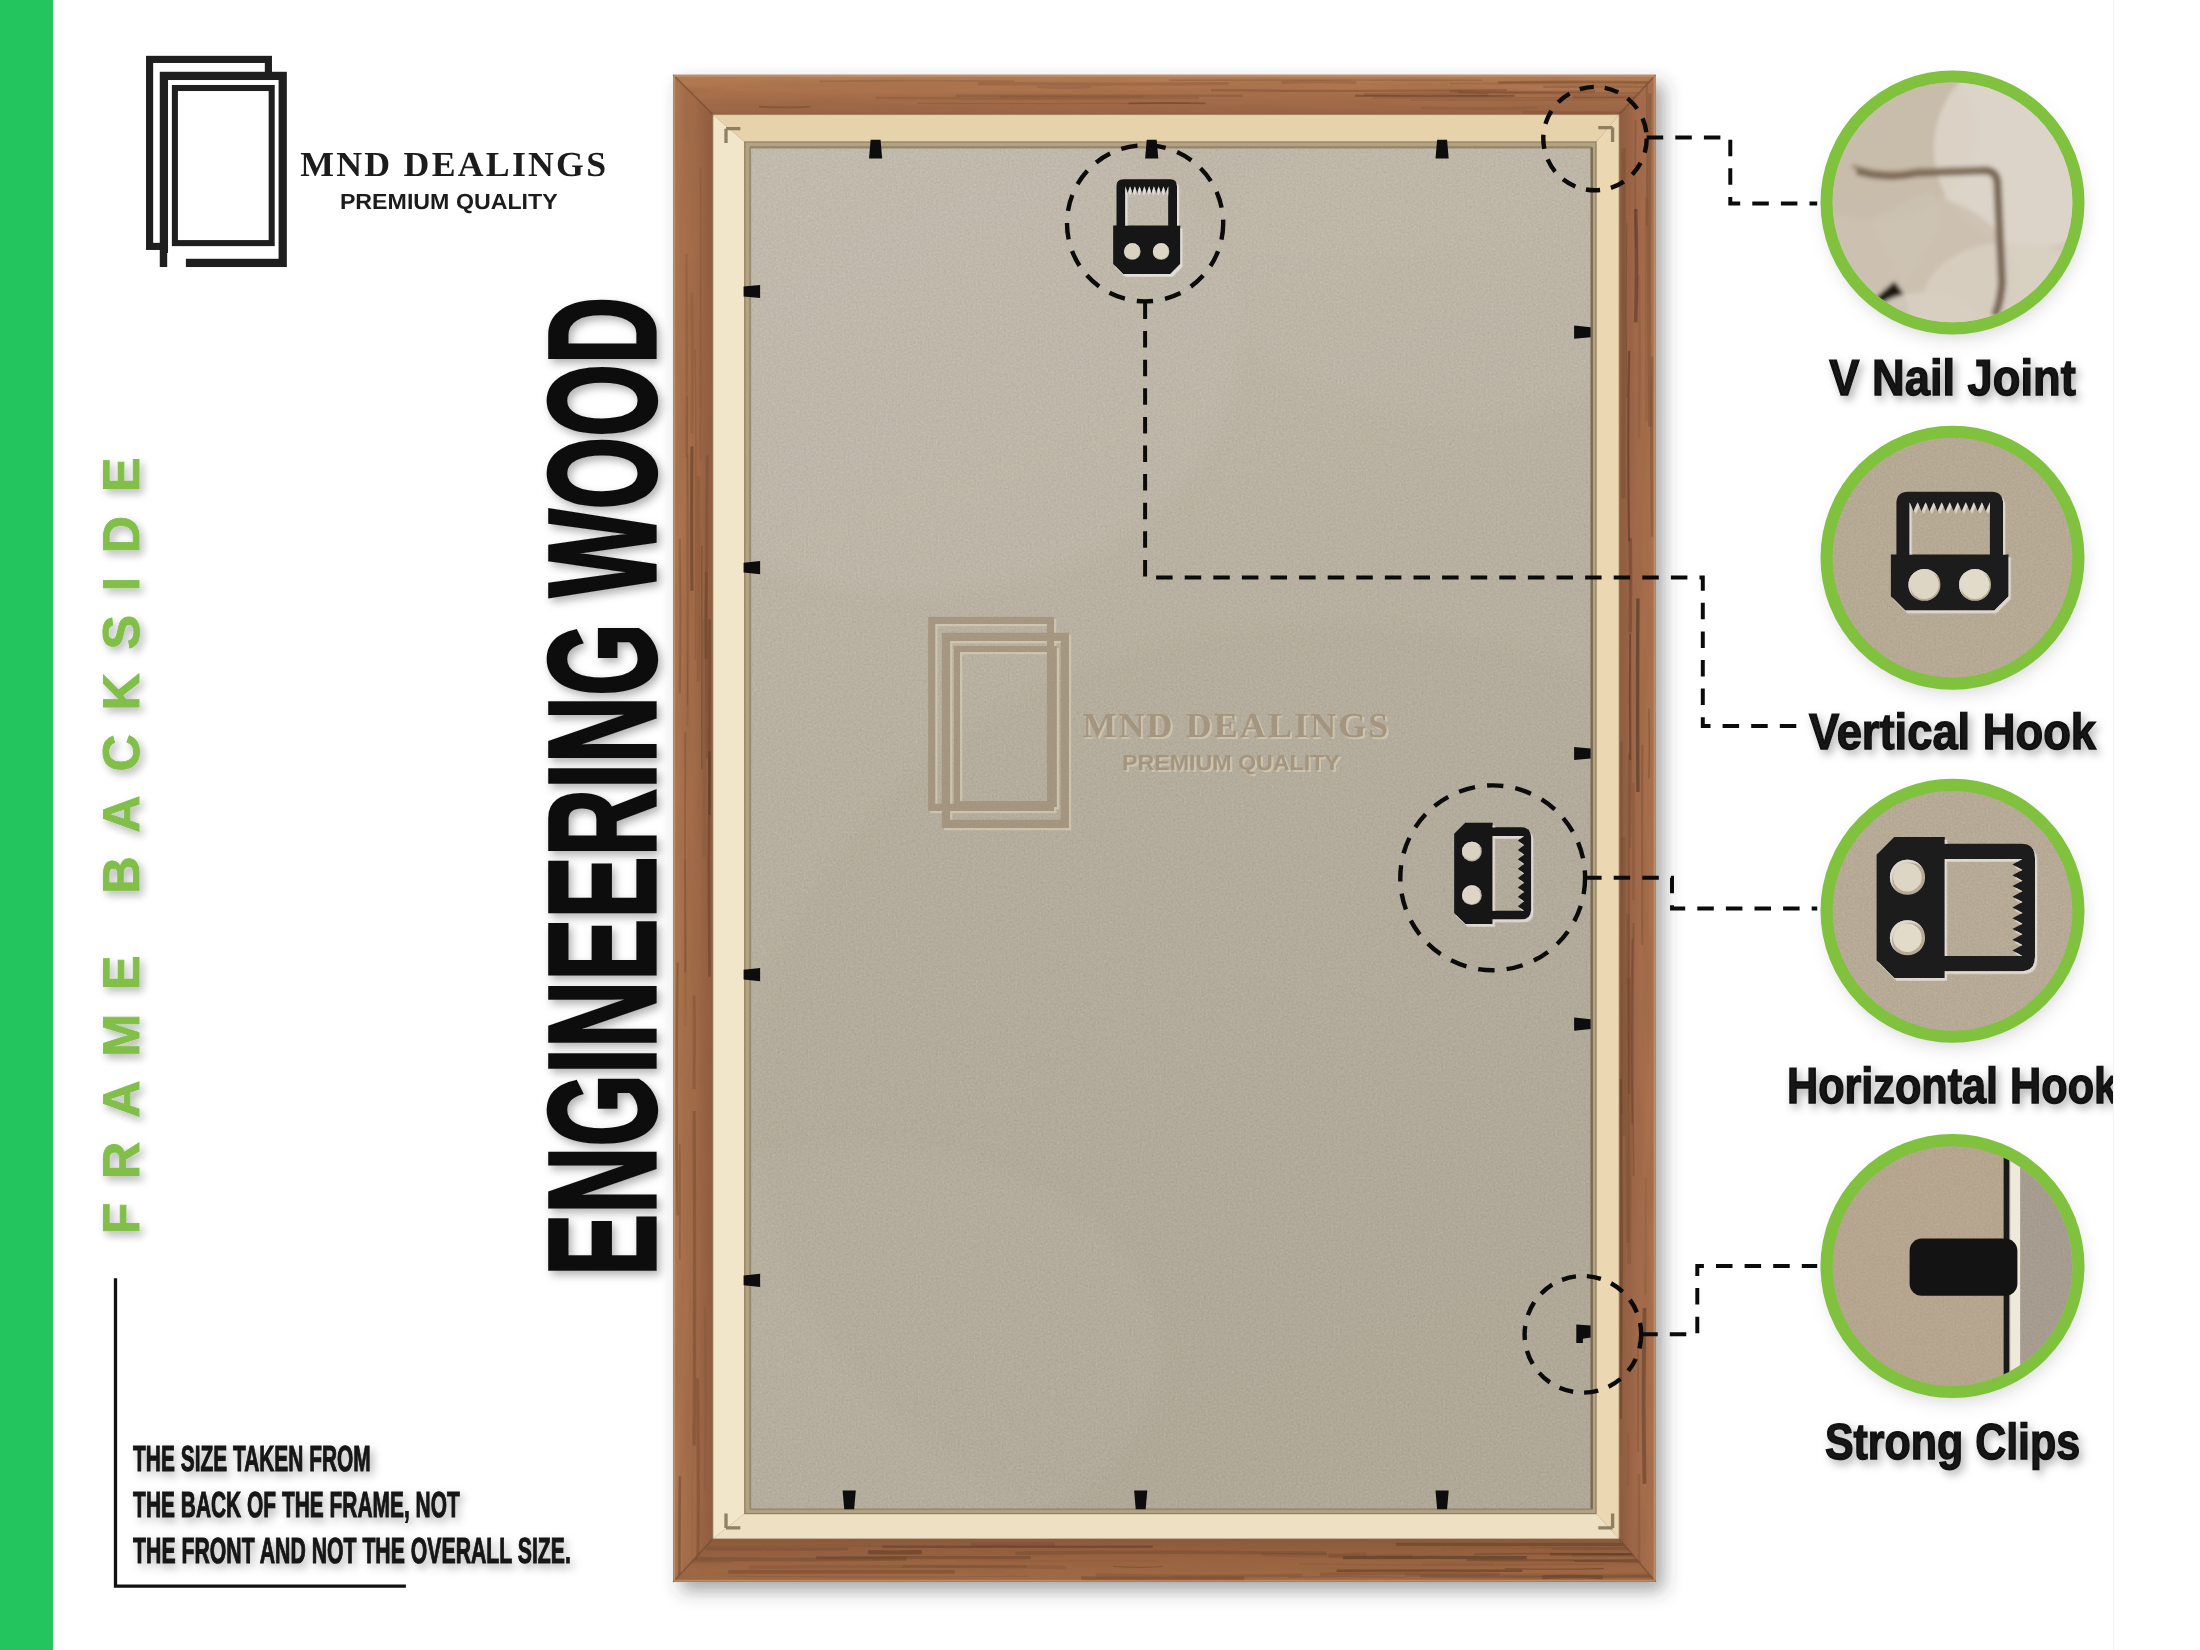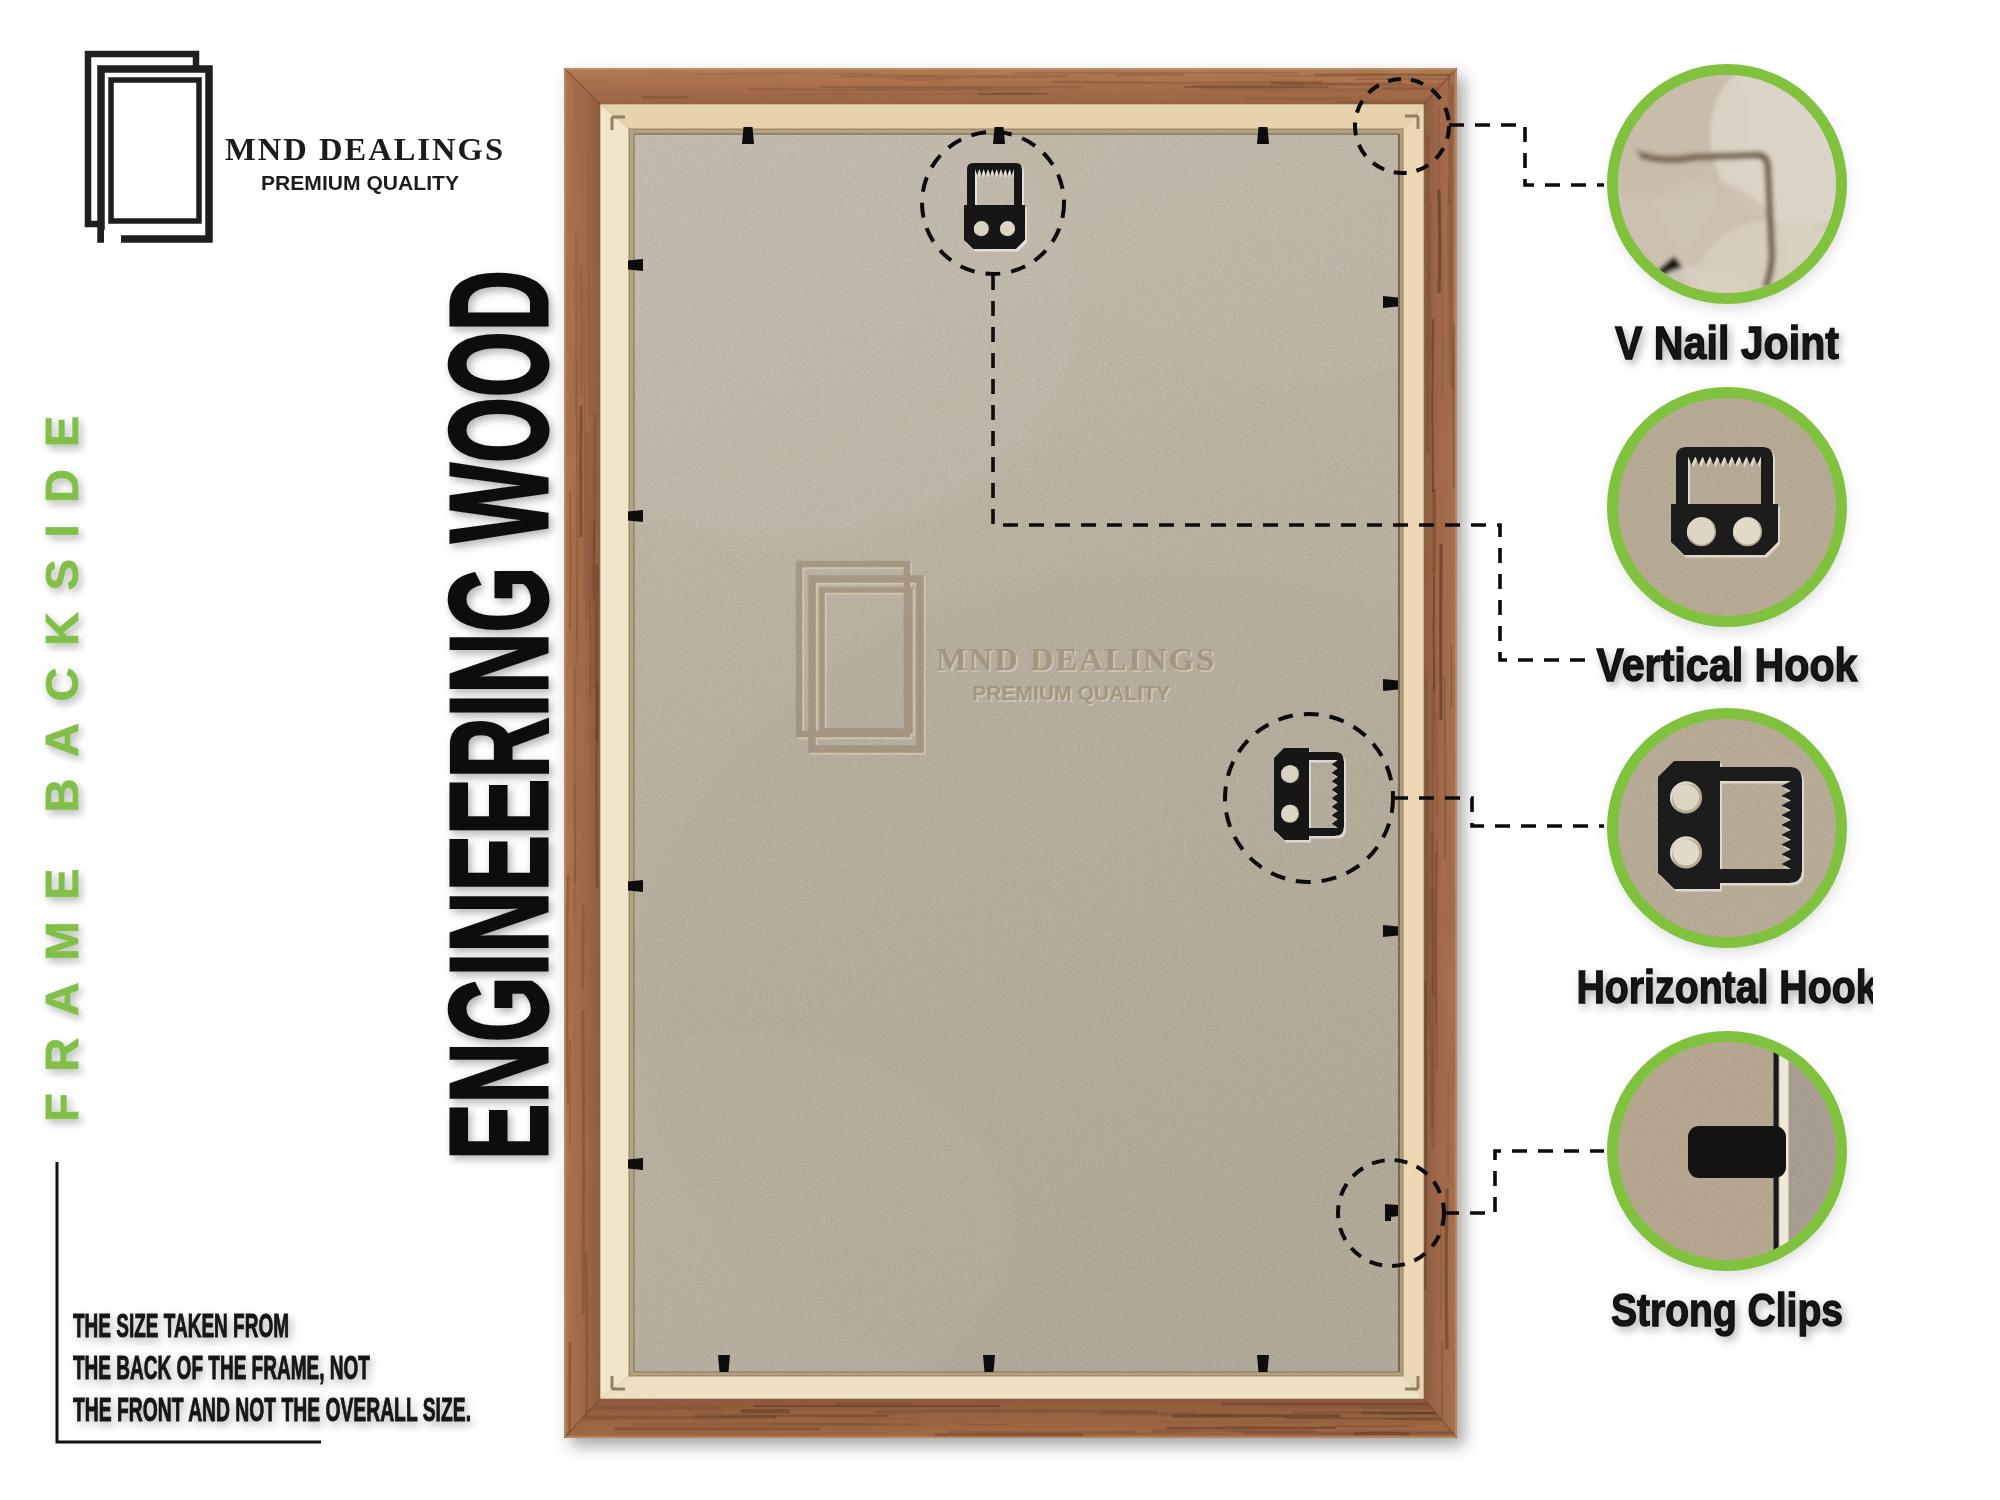"MND DEALINGS" #page { padding-left: none -> 48px }
